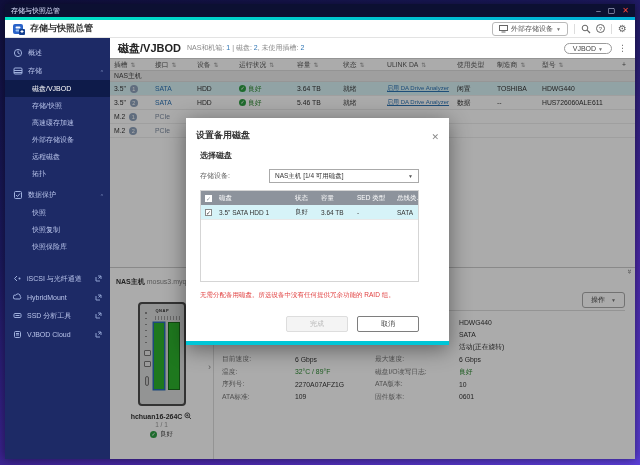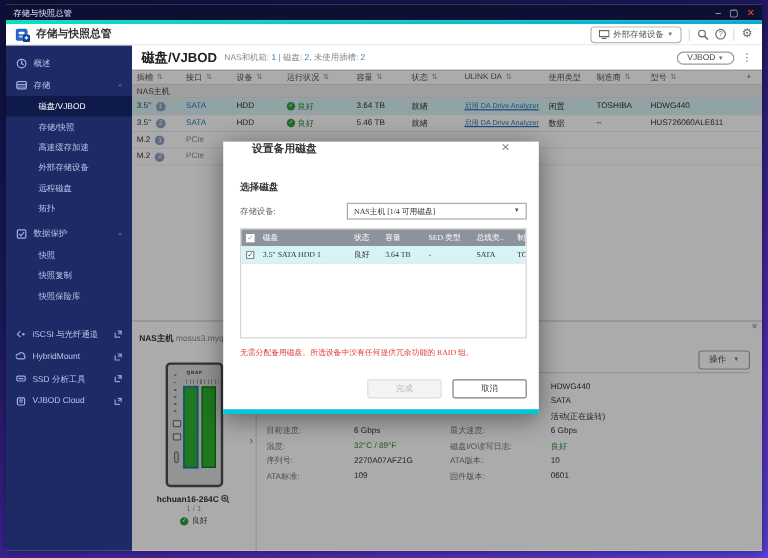"设置备用磁盘" .dlg-head { align-items: flex-start -> flex-end; padding: 0 24px -> 0 10px }
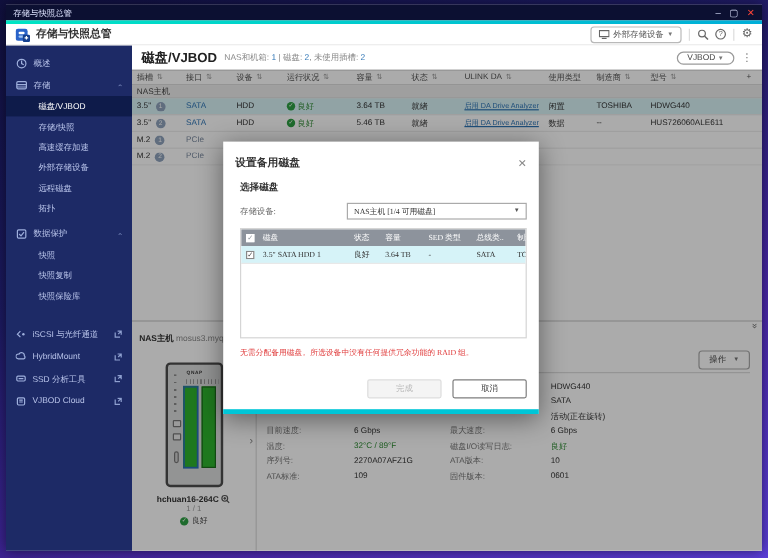"选择磁盘" .dlg-body { font-family: Liberation Serif, serif -> none; padding: 2px 10px 0 14px -> 2px 30px 0 14px }
